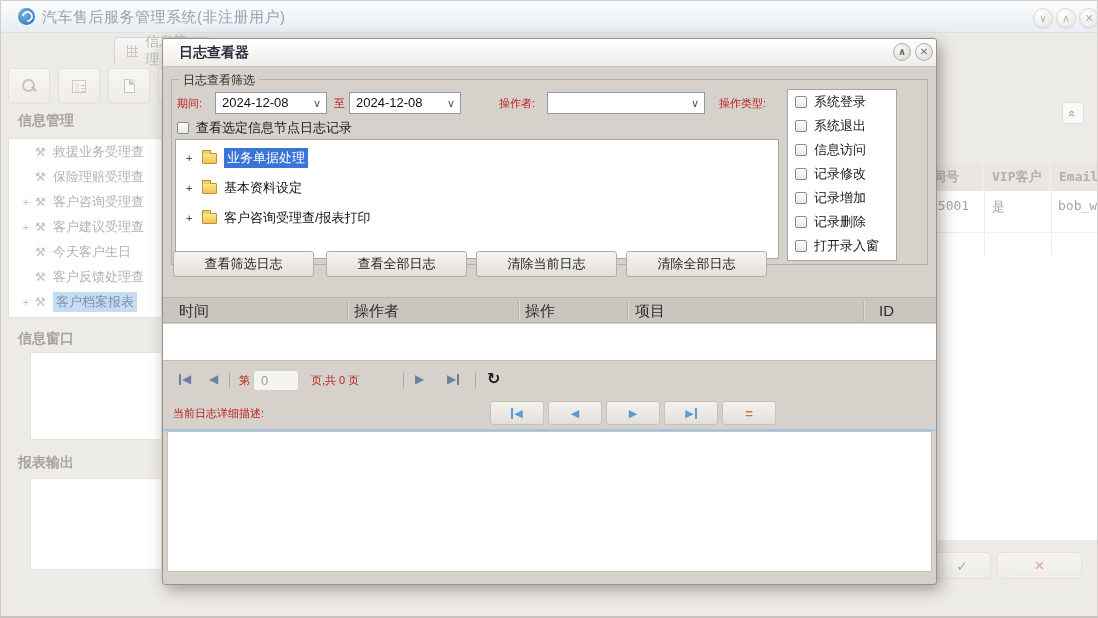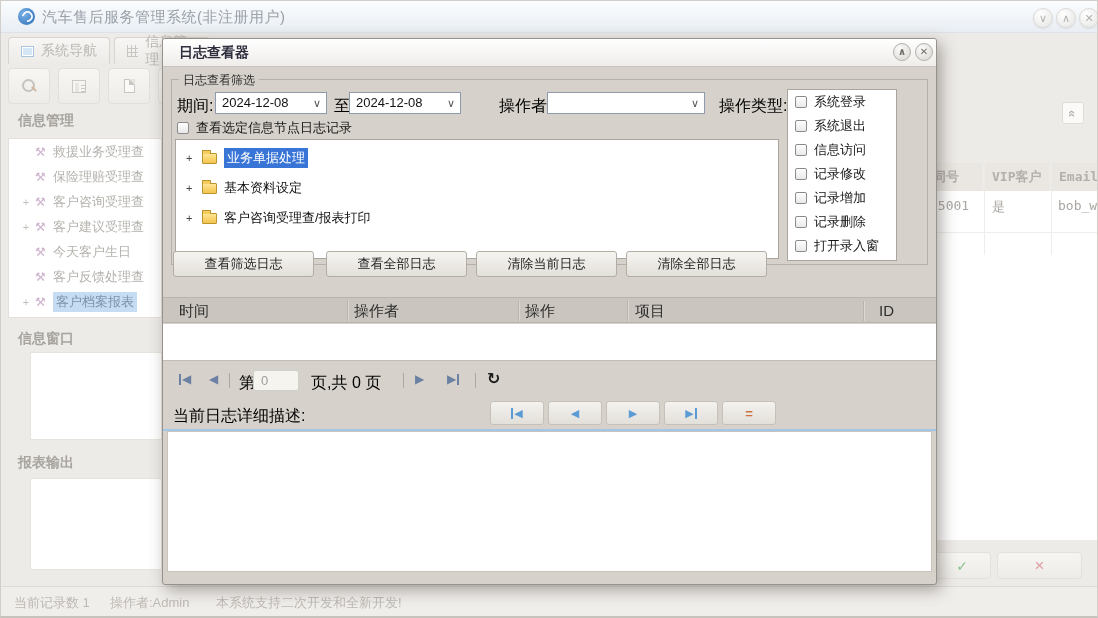"系统导航" div.tab { html: <div> <span></span> <span>系统导航</span> </div> -> none }
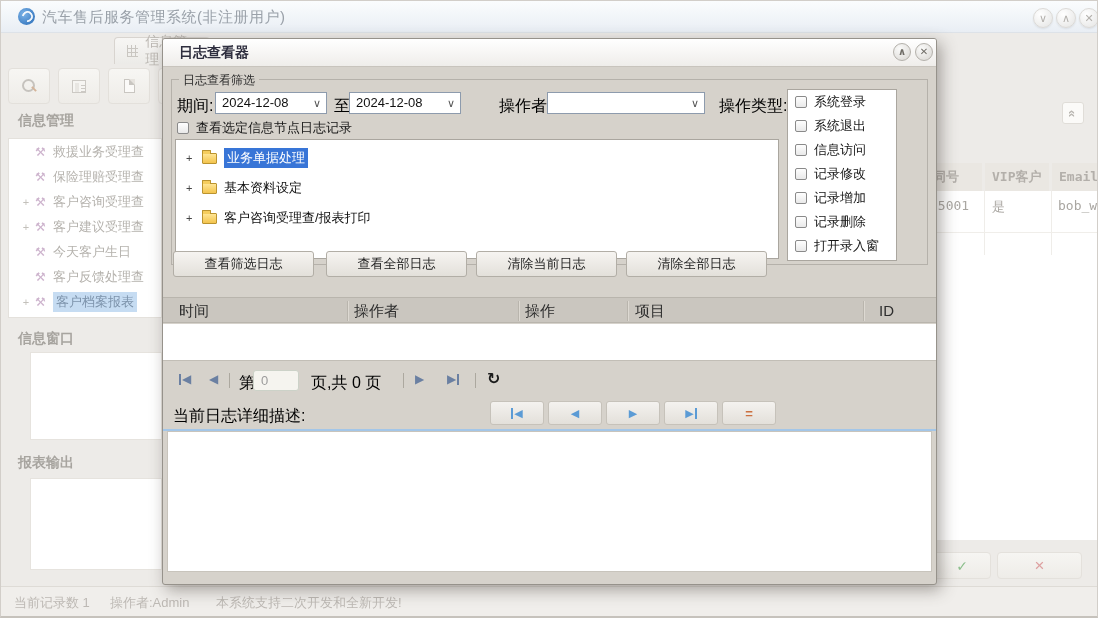"期间:" .dlg-label { color: #000000 -> #b91c1c; font-size: 16px -> 11px }
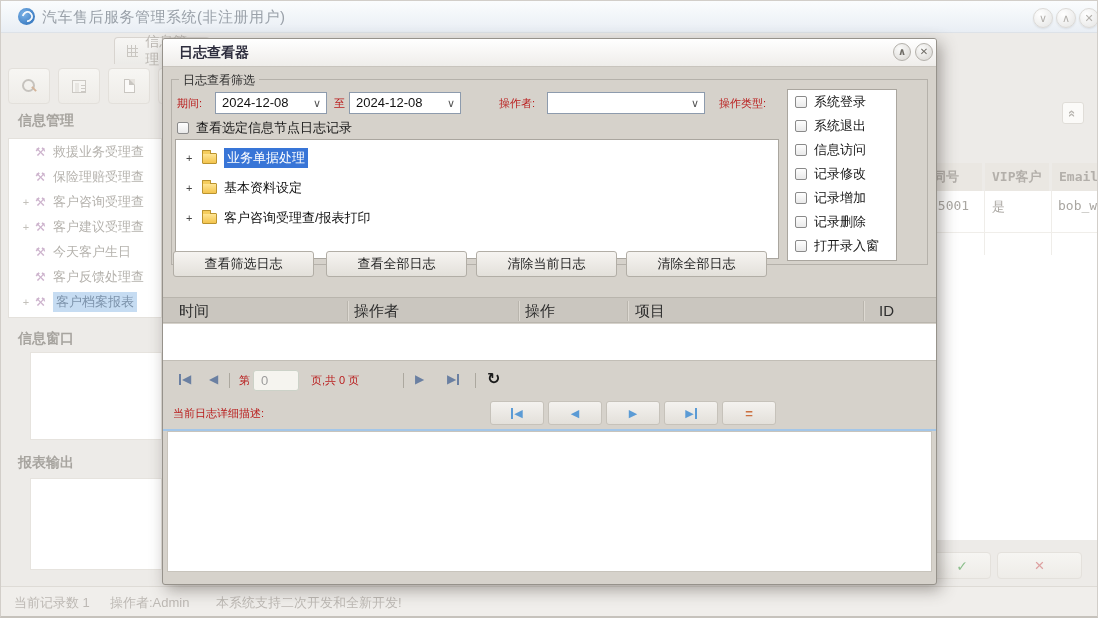"当前记录数 1" div.statusbar { html: <div> <span>当前记录数 1</span> <span>操作者:Admin</span> <span>本系统支持二次开发和全新开发!</span> </div> -> none }
